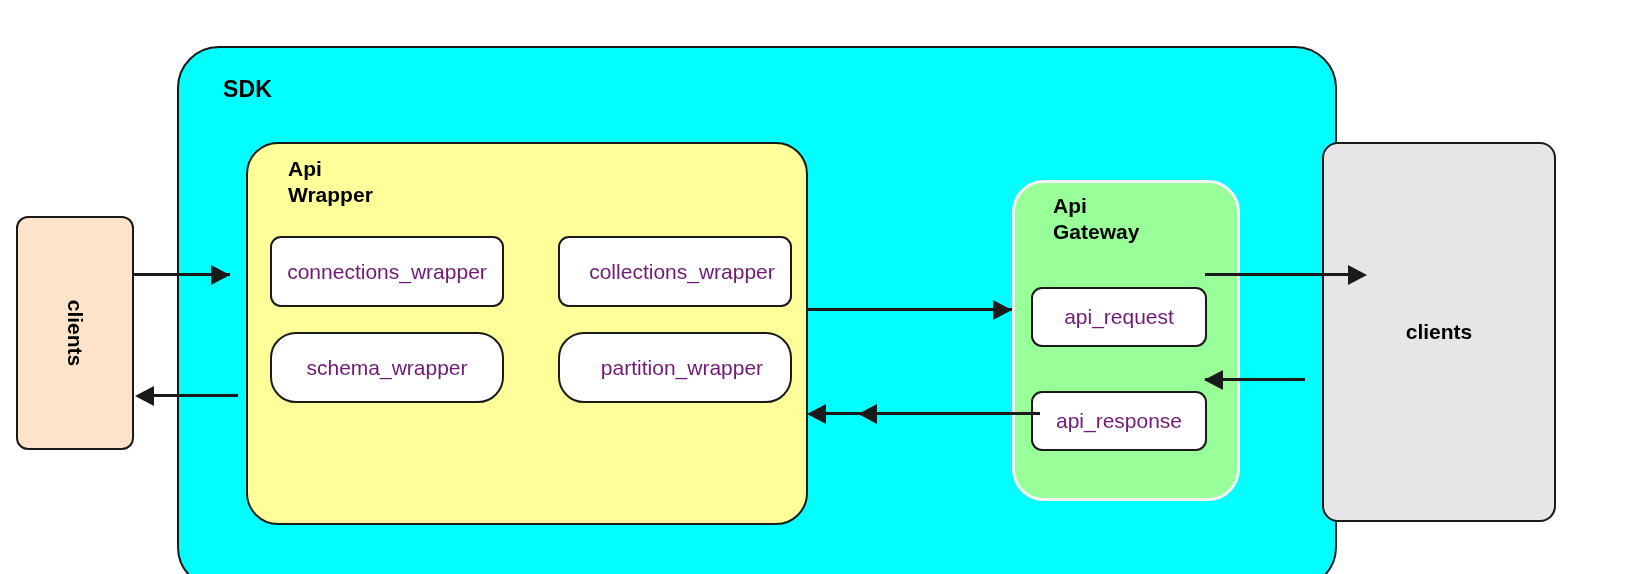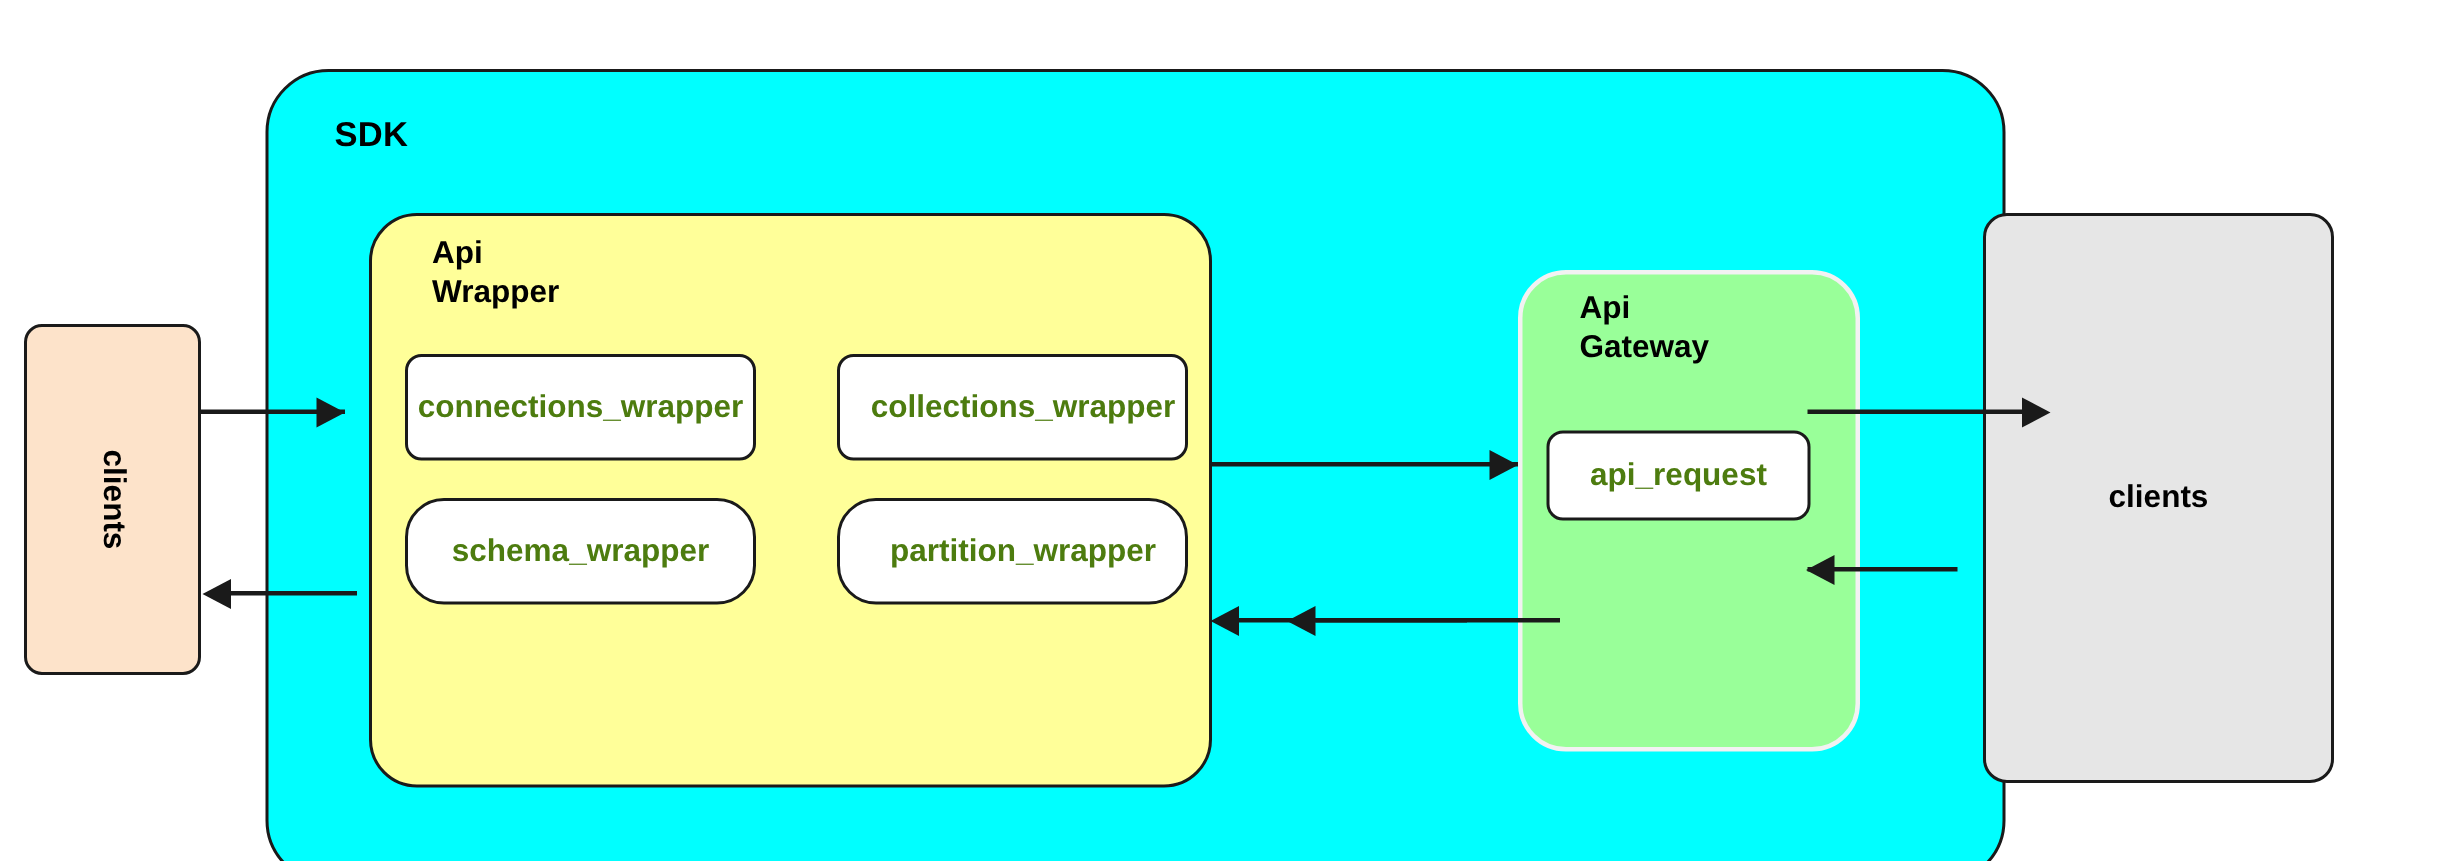"connections_wrapper" .node-white { color: #4d7c0f -> #701a75; font-weight: bold -> none }
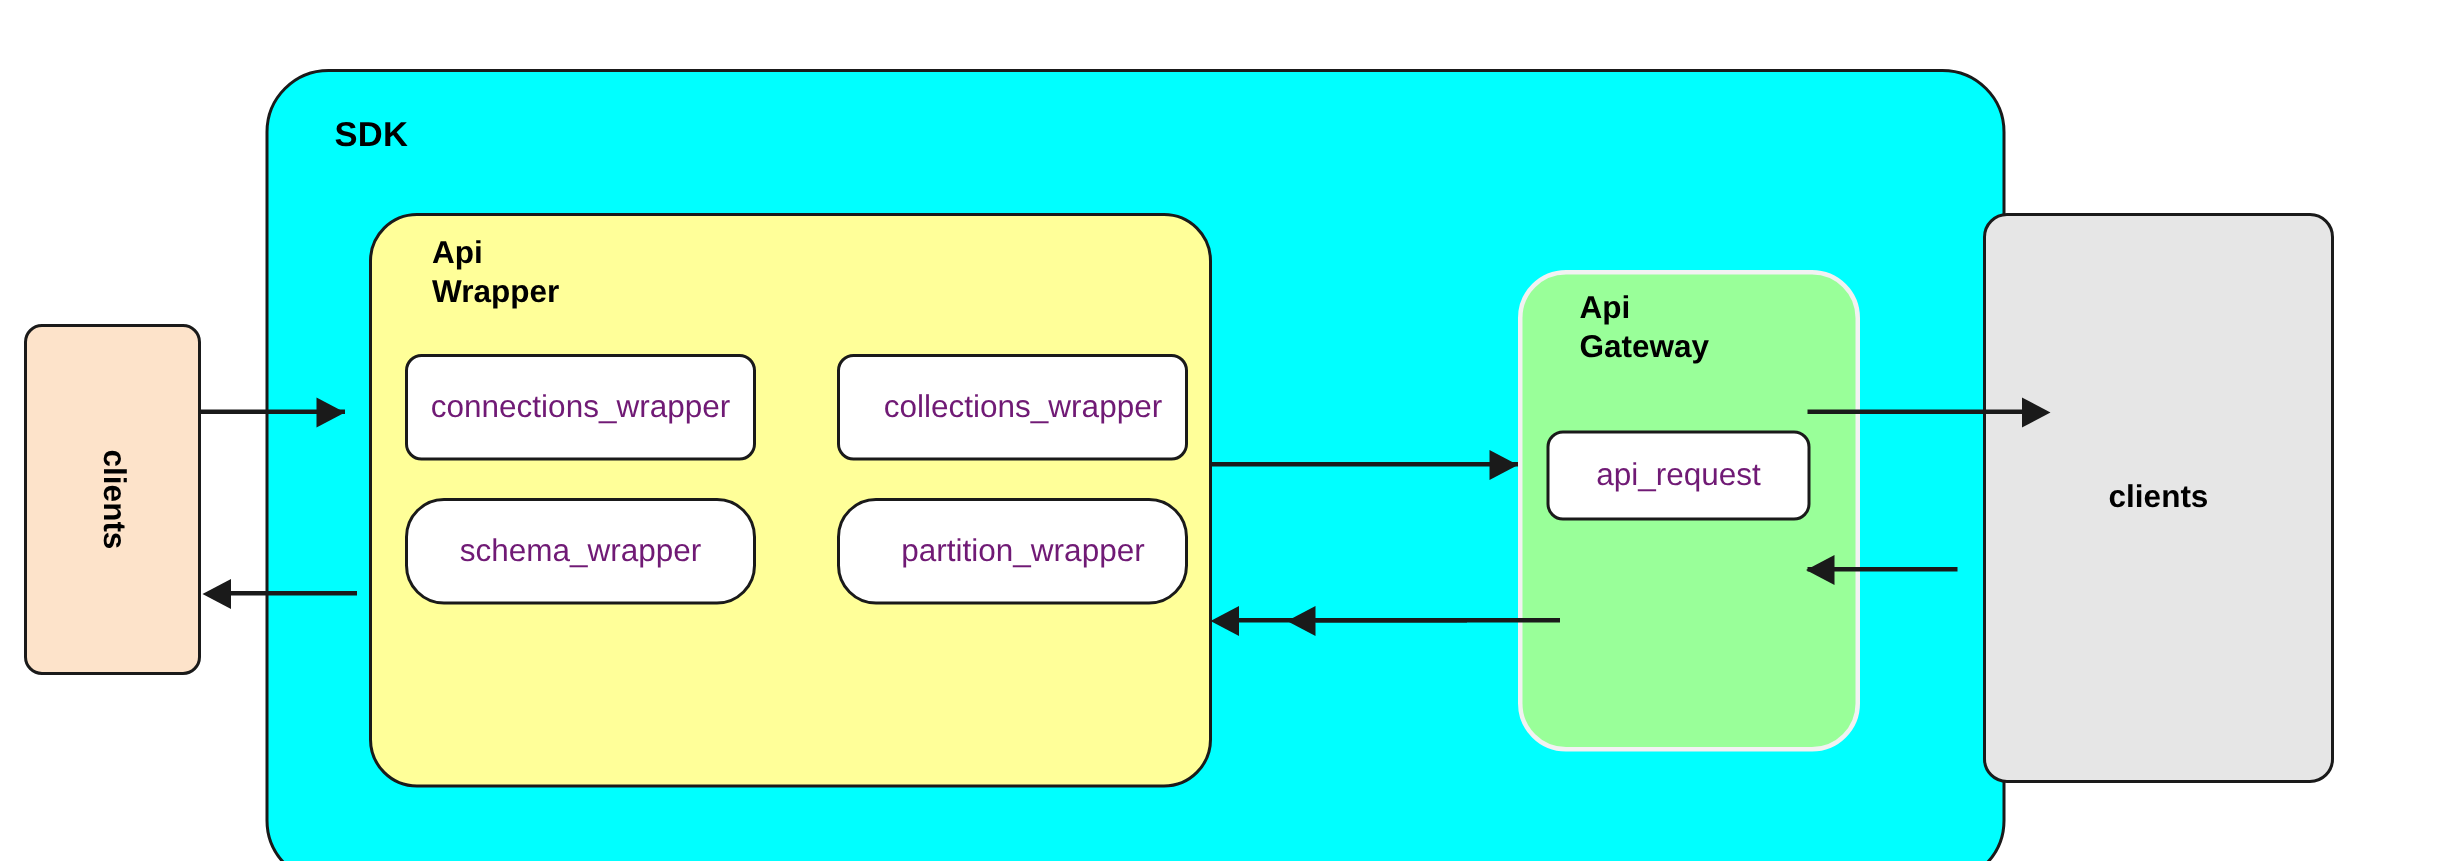"api_response" div.node-white { html: none -> <div>api_response</div> }
